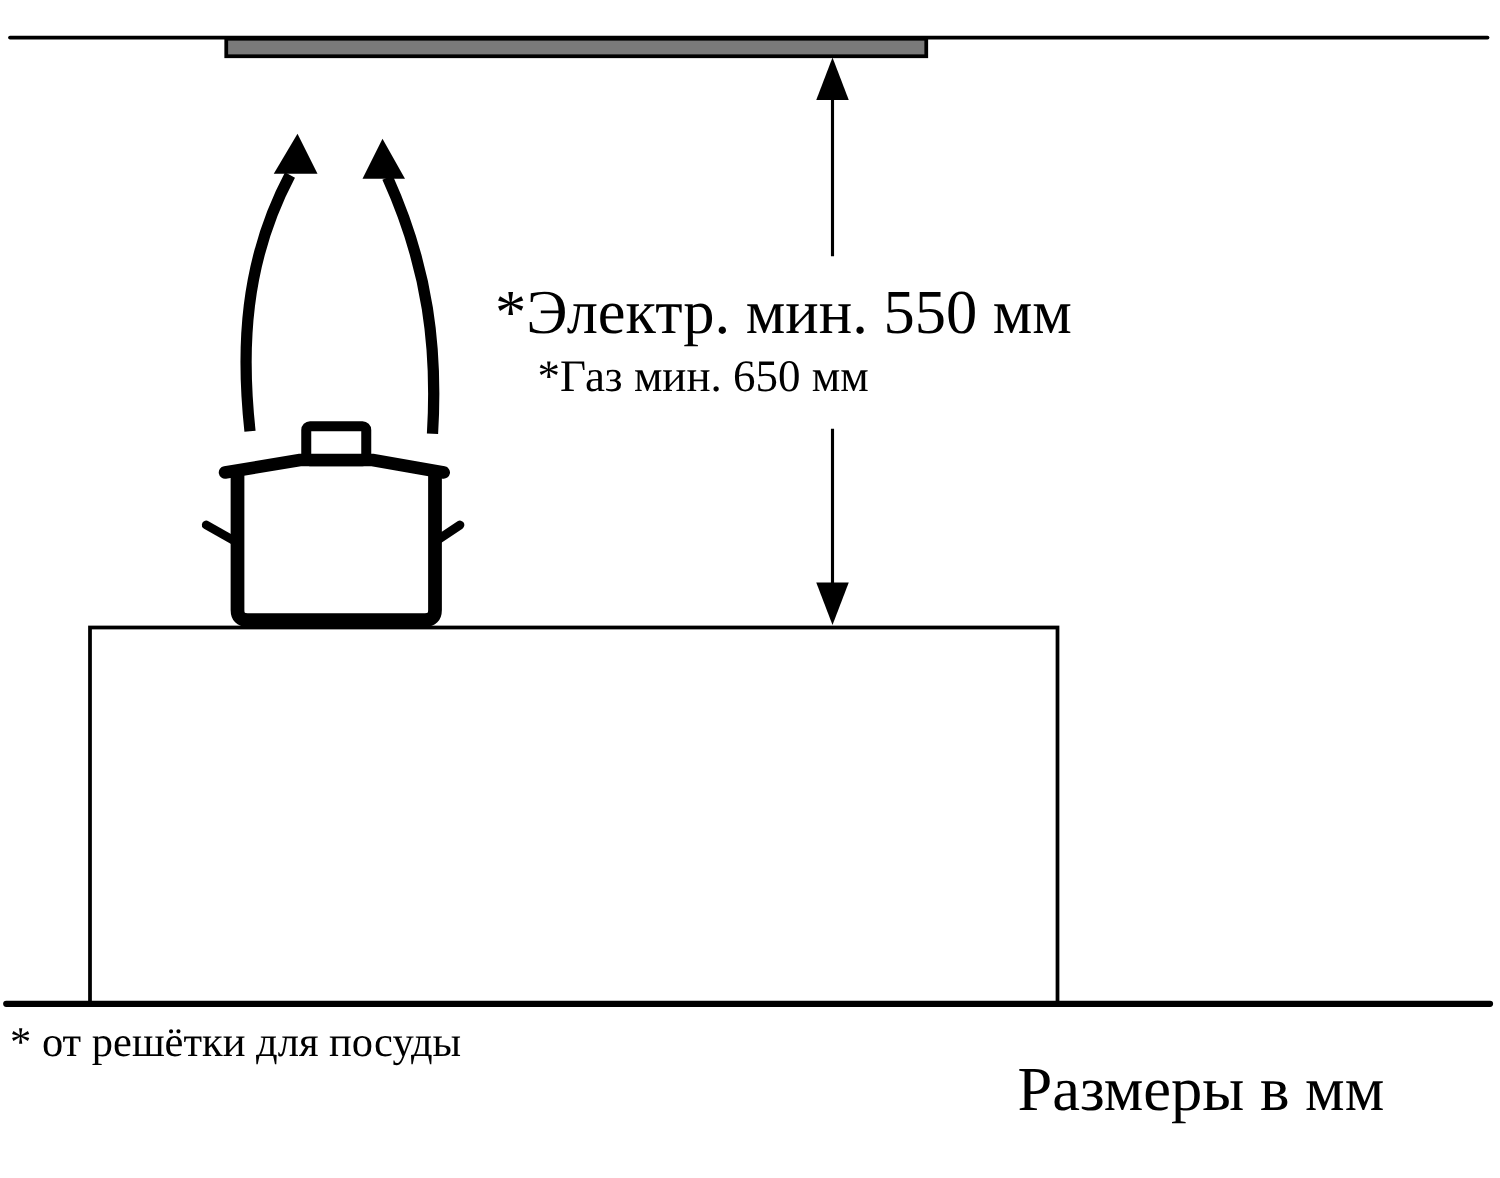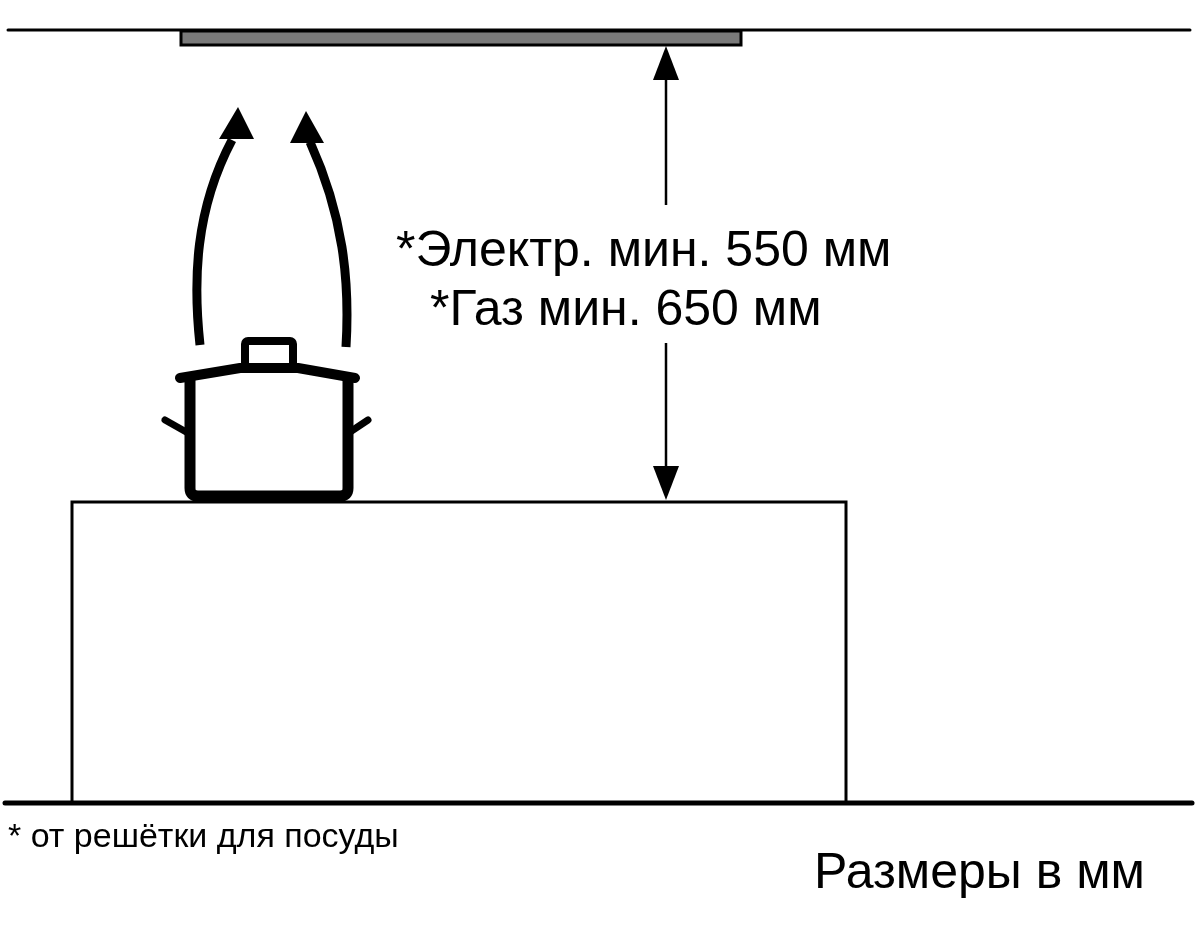"*Электр. мин. 550 мм" .label { font-family: Liberation Sans, sans-serif -> Liberation Serif, serif }
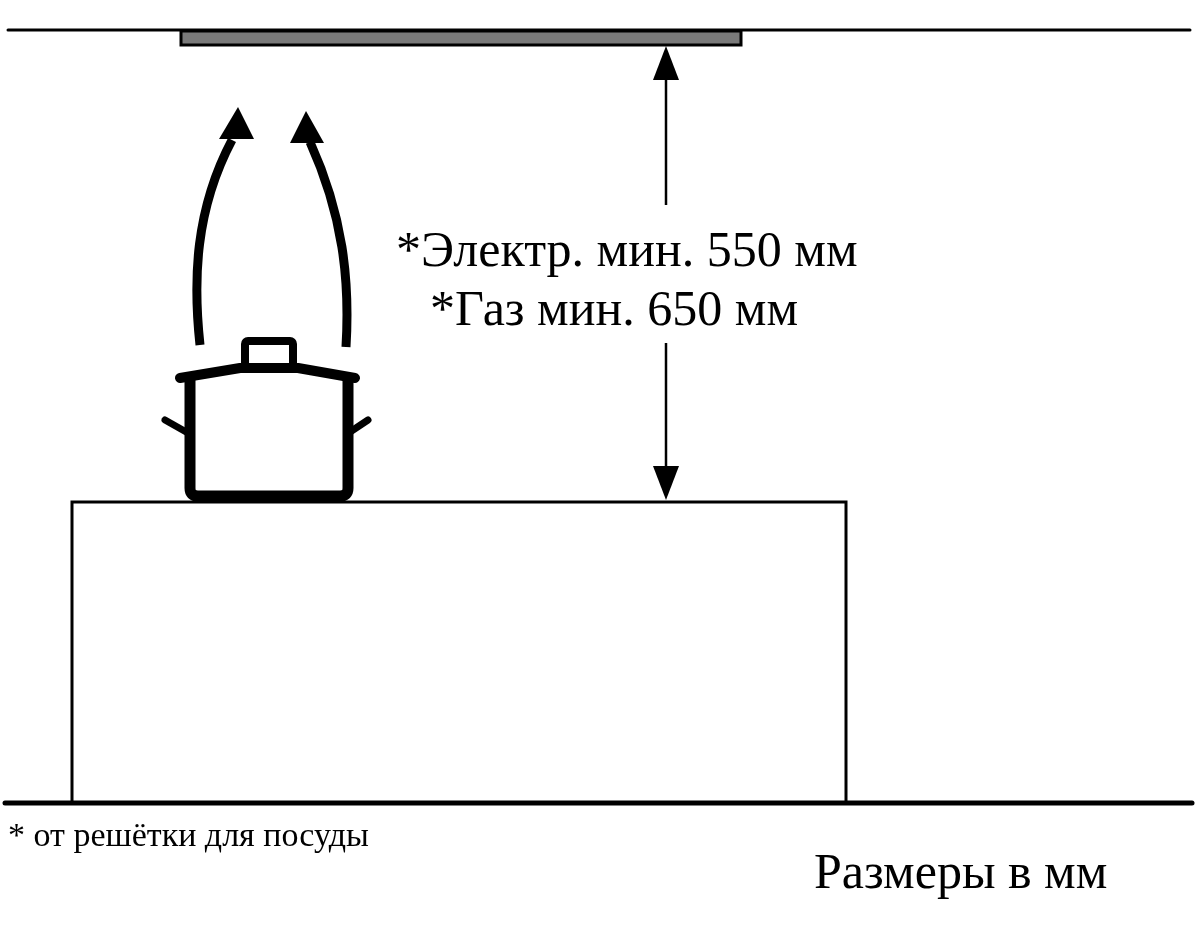"*Газ мин. 650 мм" .dim-label-2 { font-size: 50px -> 36px }
